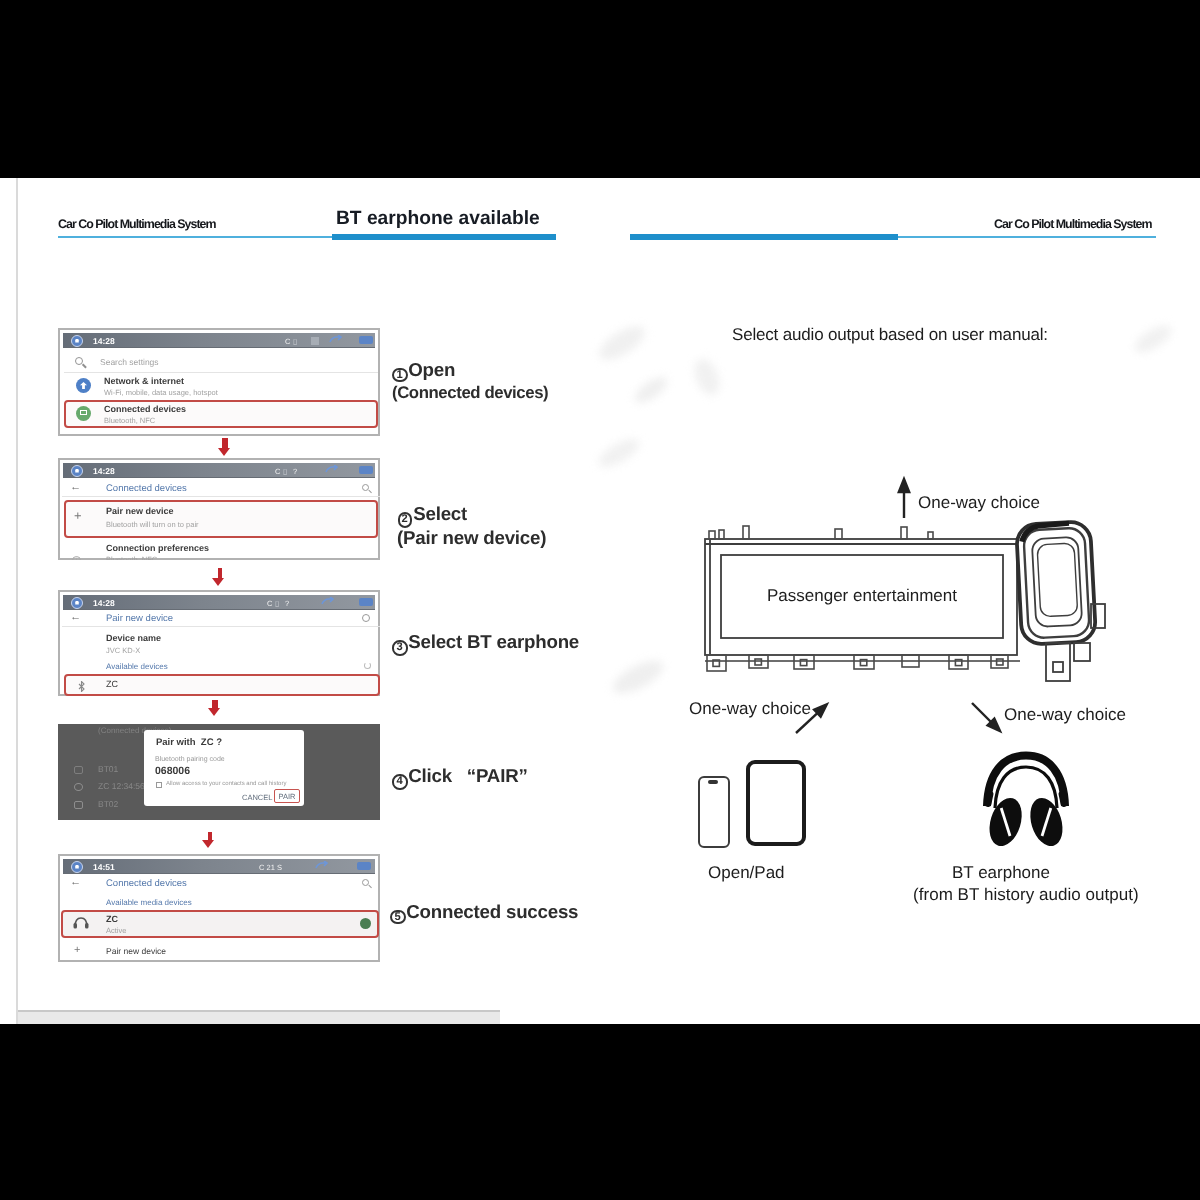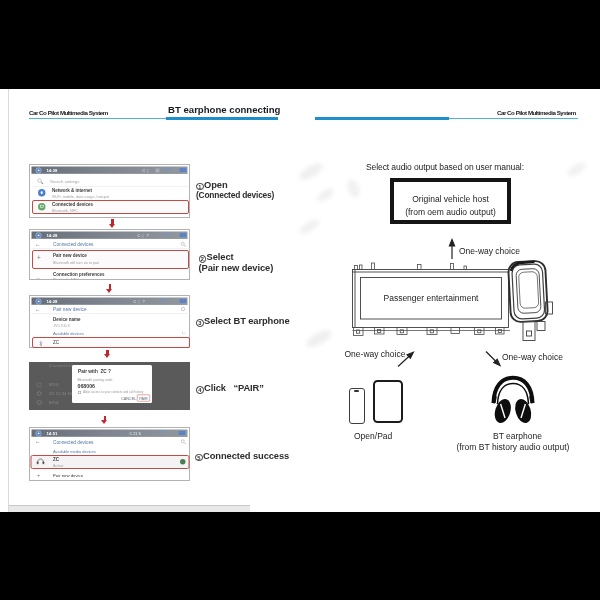"BT earphone connecting" div.abs { text: connecting -> available }
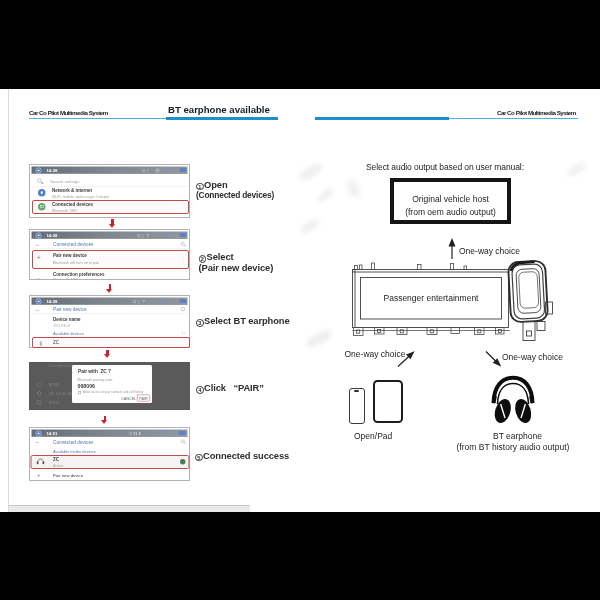"Original vehicle host" div.abs { html: <div> <div>Original vehicle host<br>(from oem audio output)</div> </div> -> none }
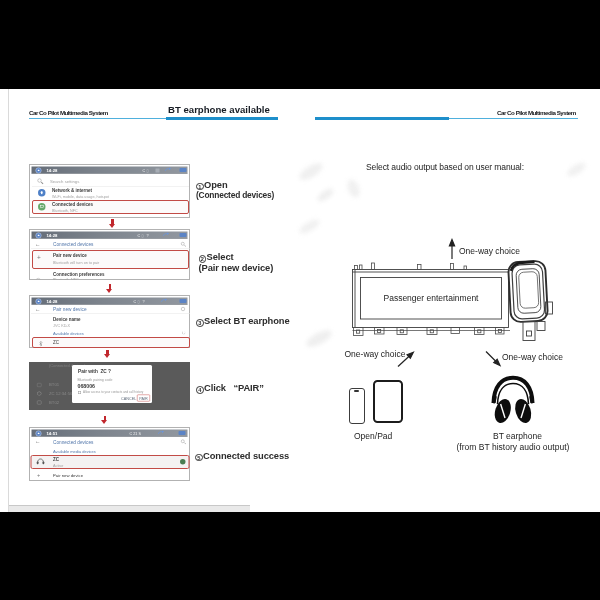"BT earphone" div.abs { left: 493px -> 476px }
